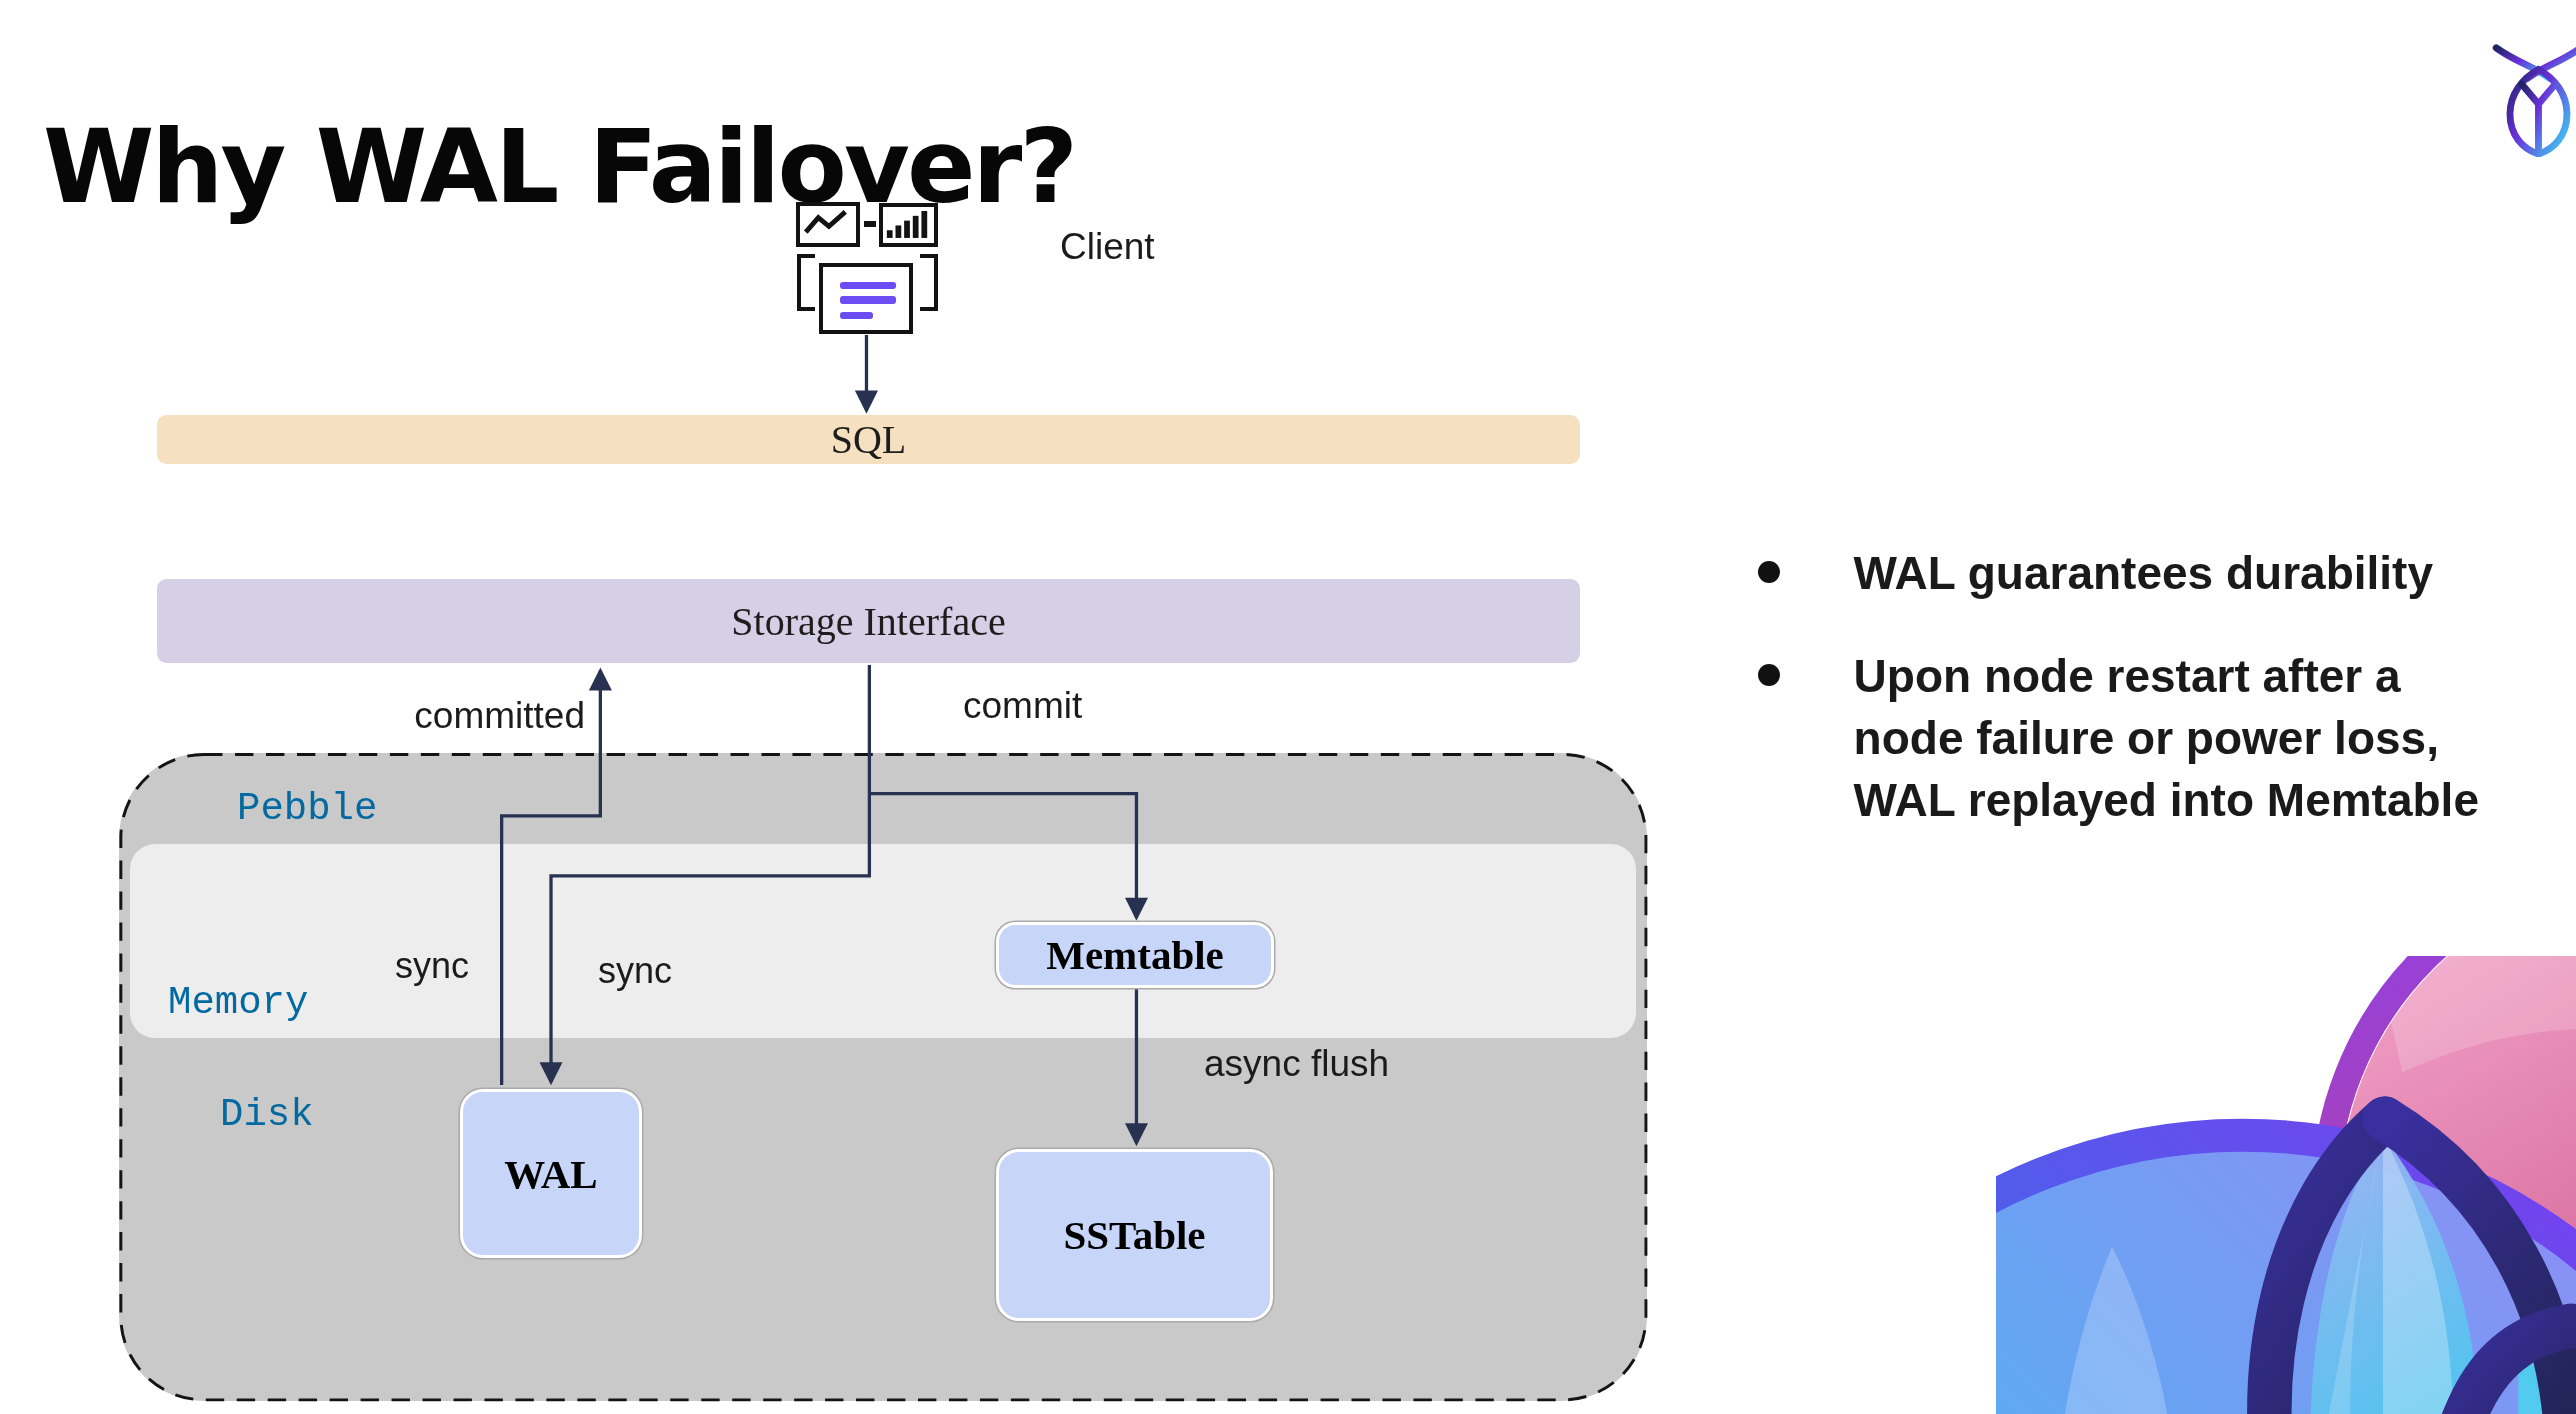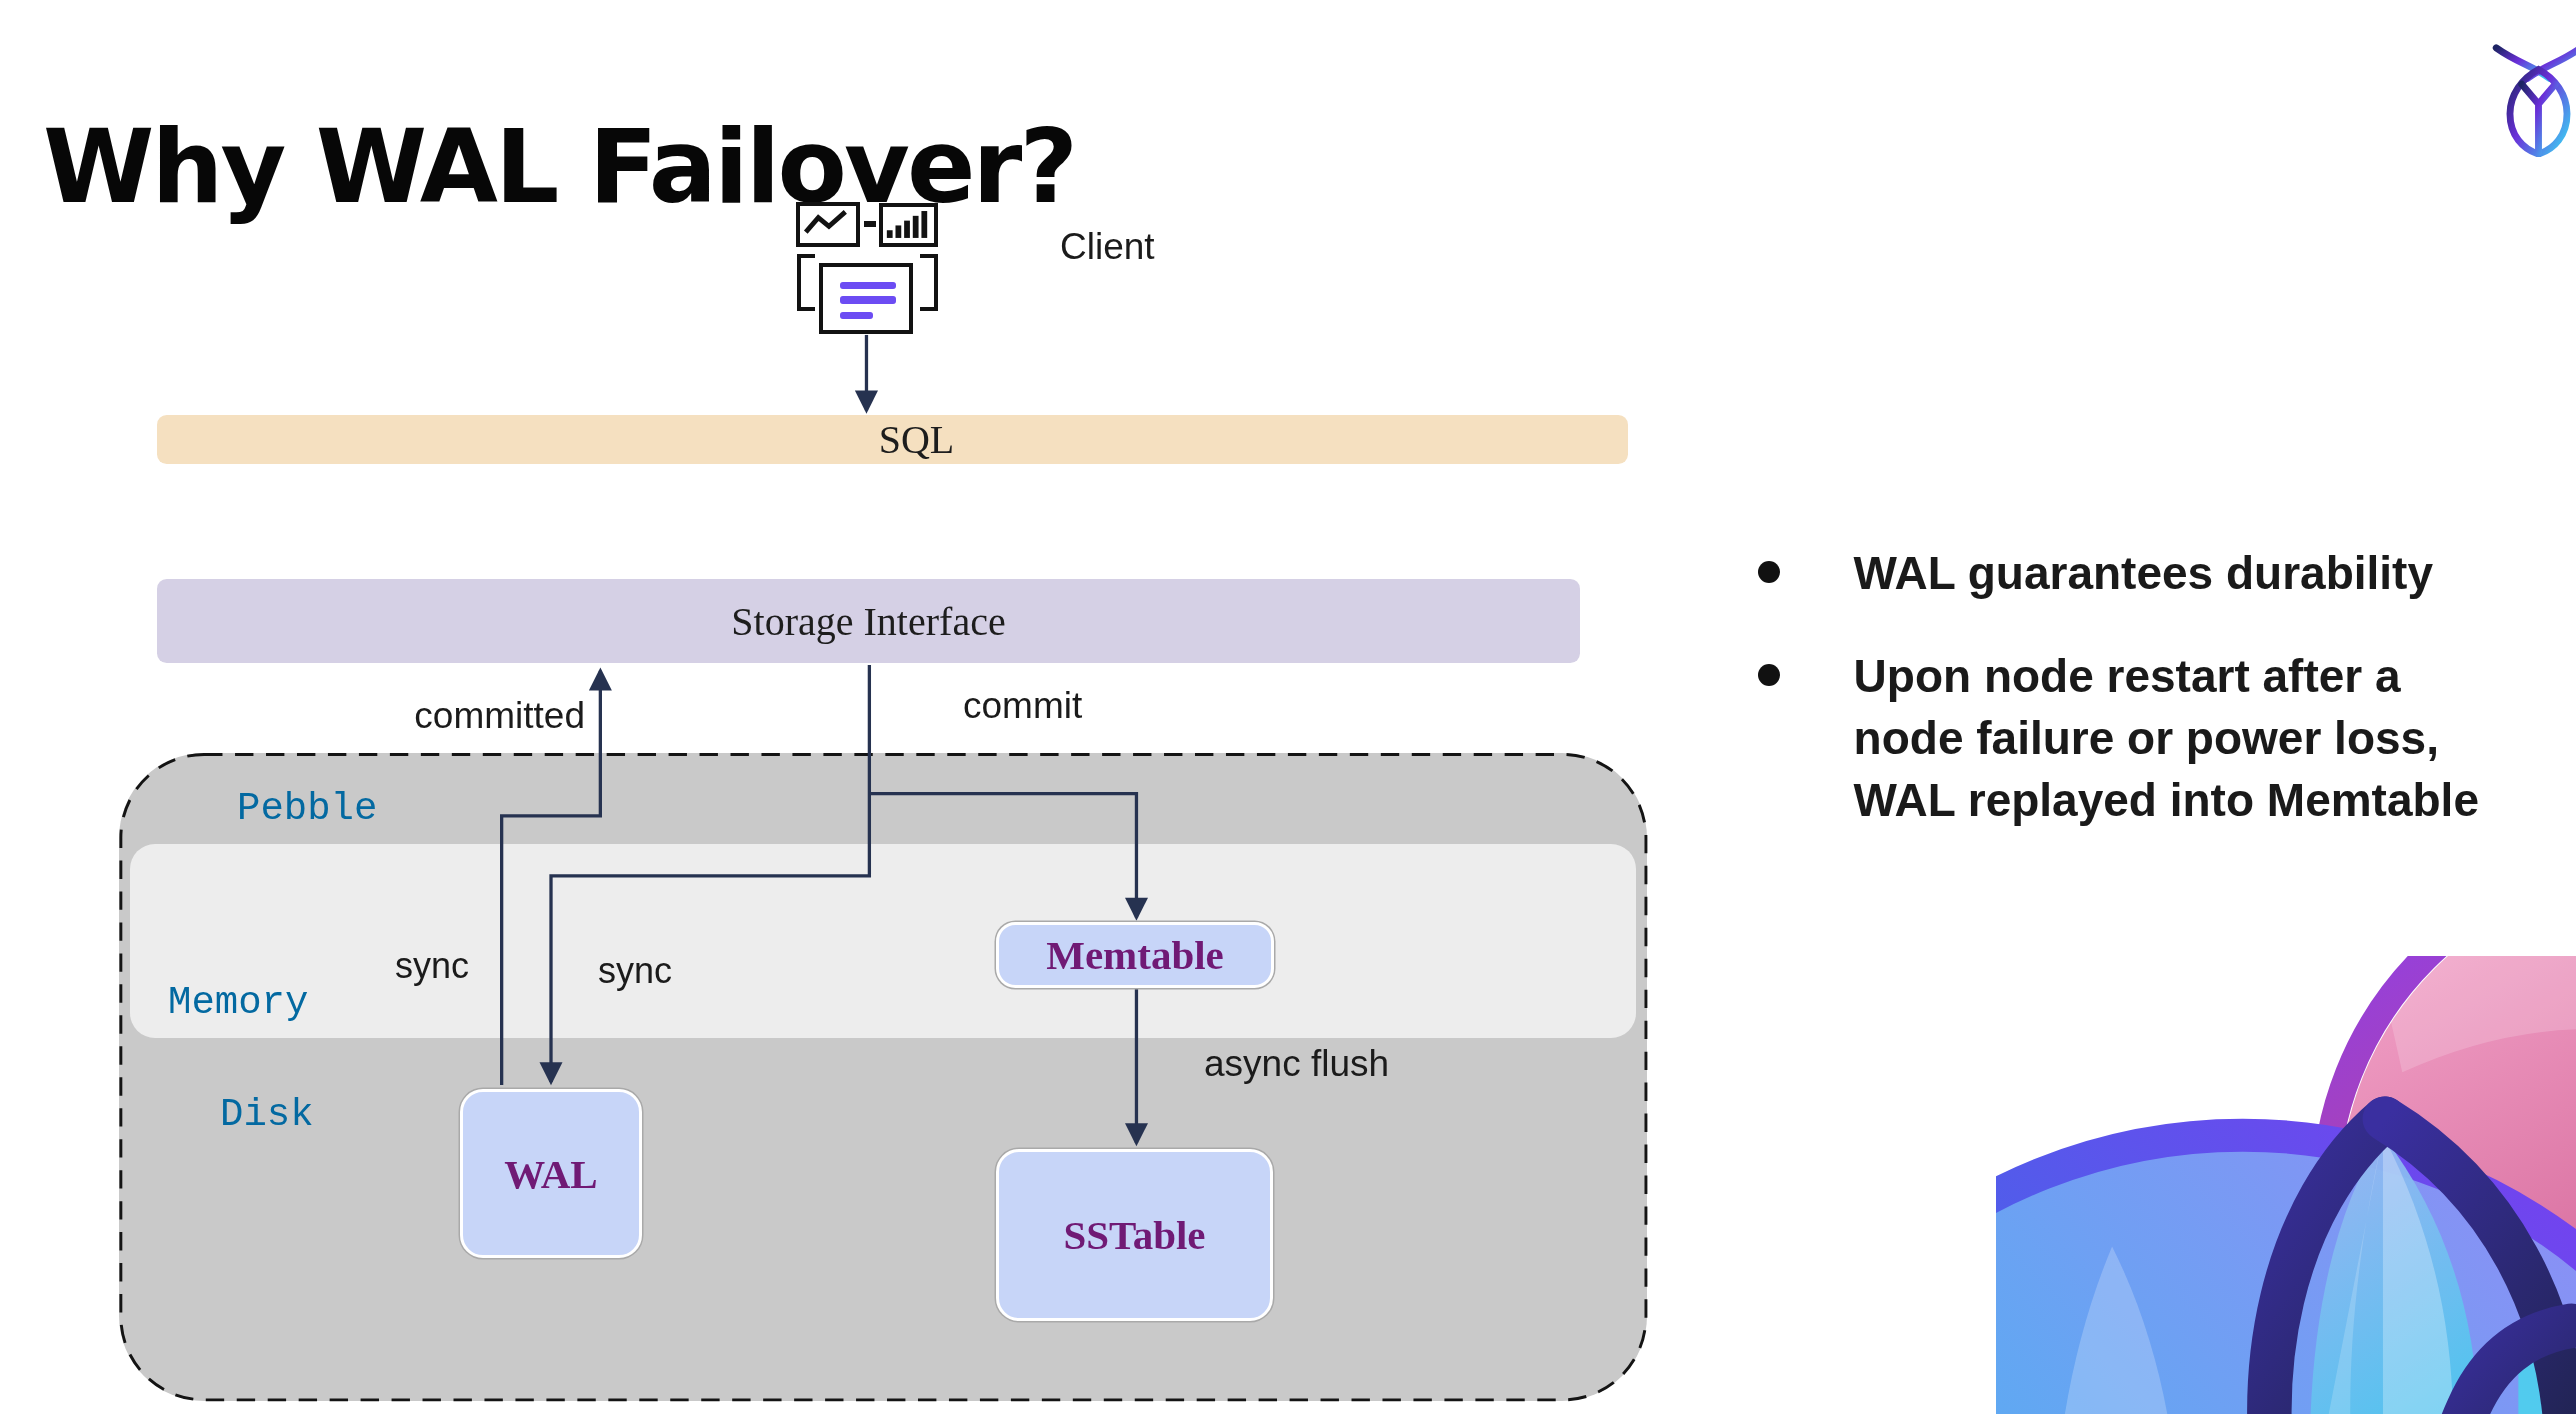"SQL" .bar.sql { padding-left: 48px -> none }
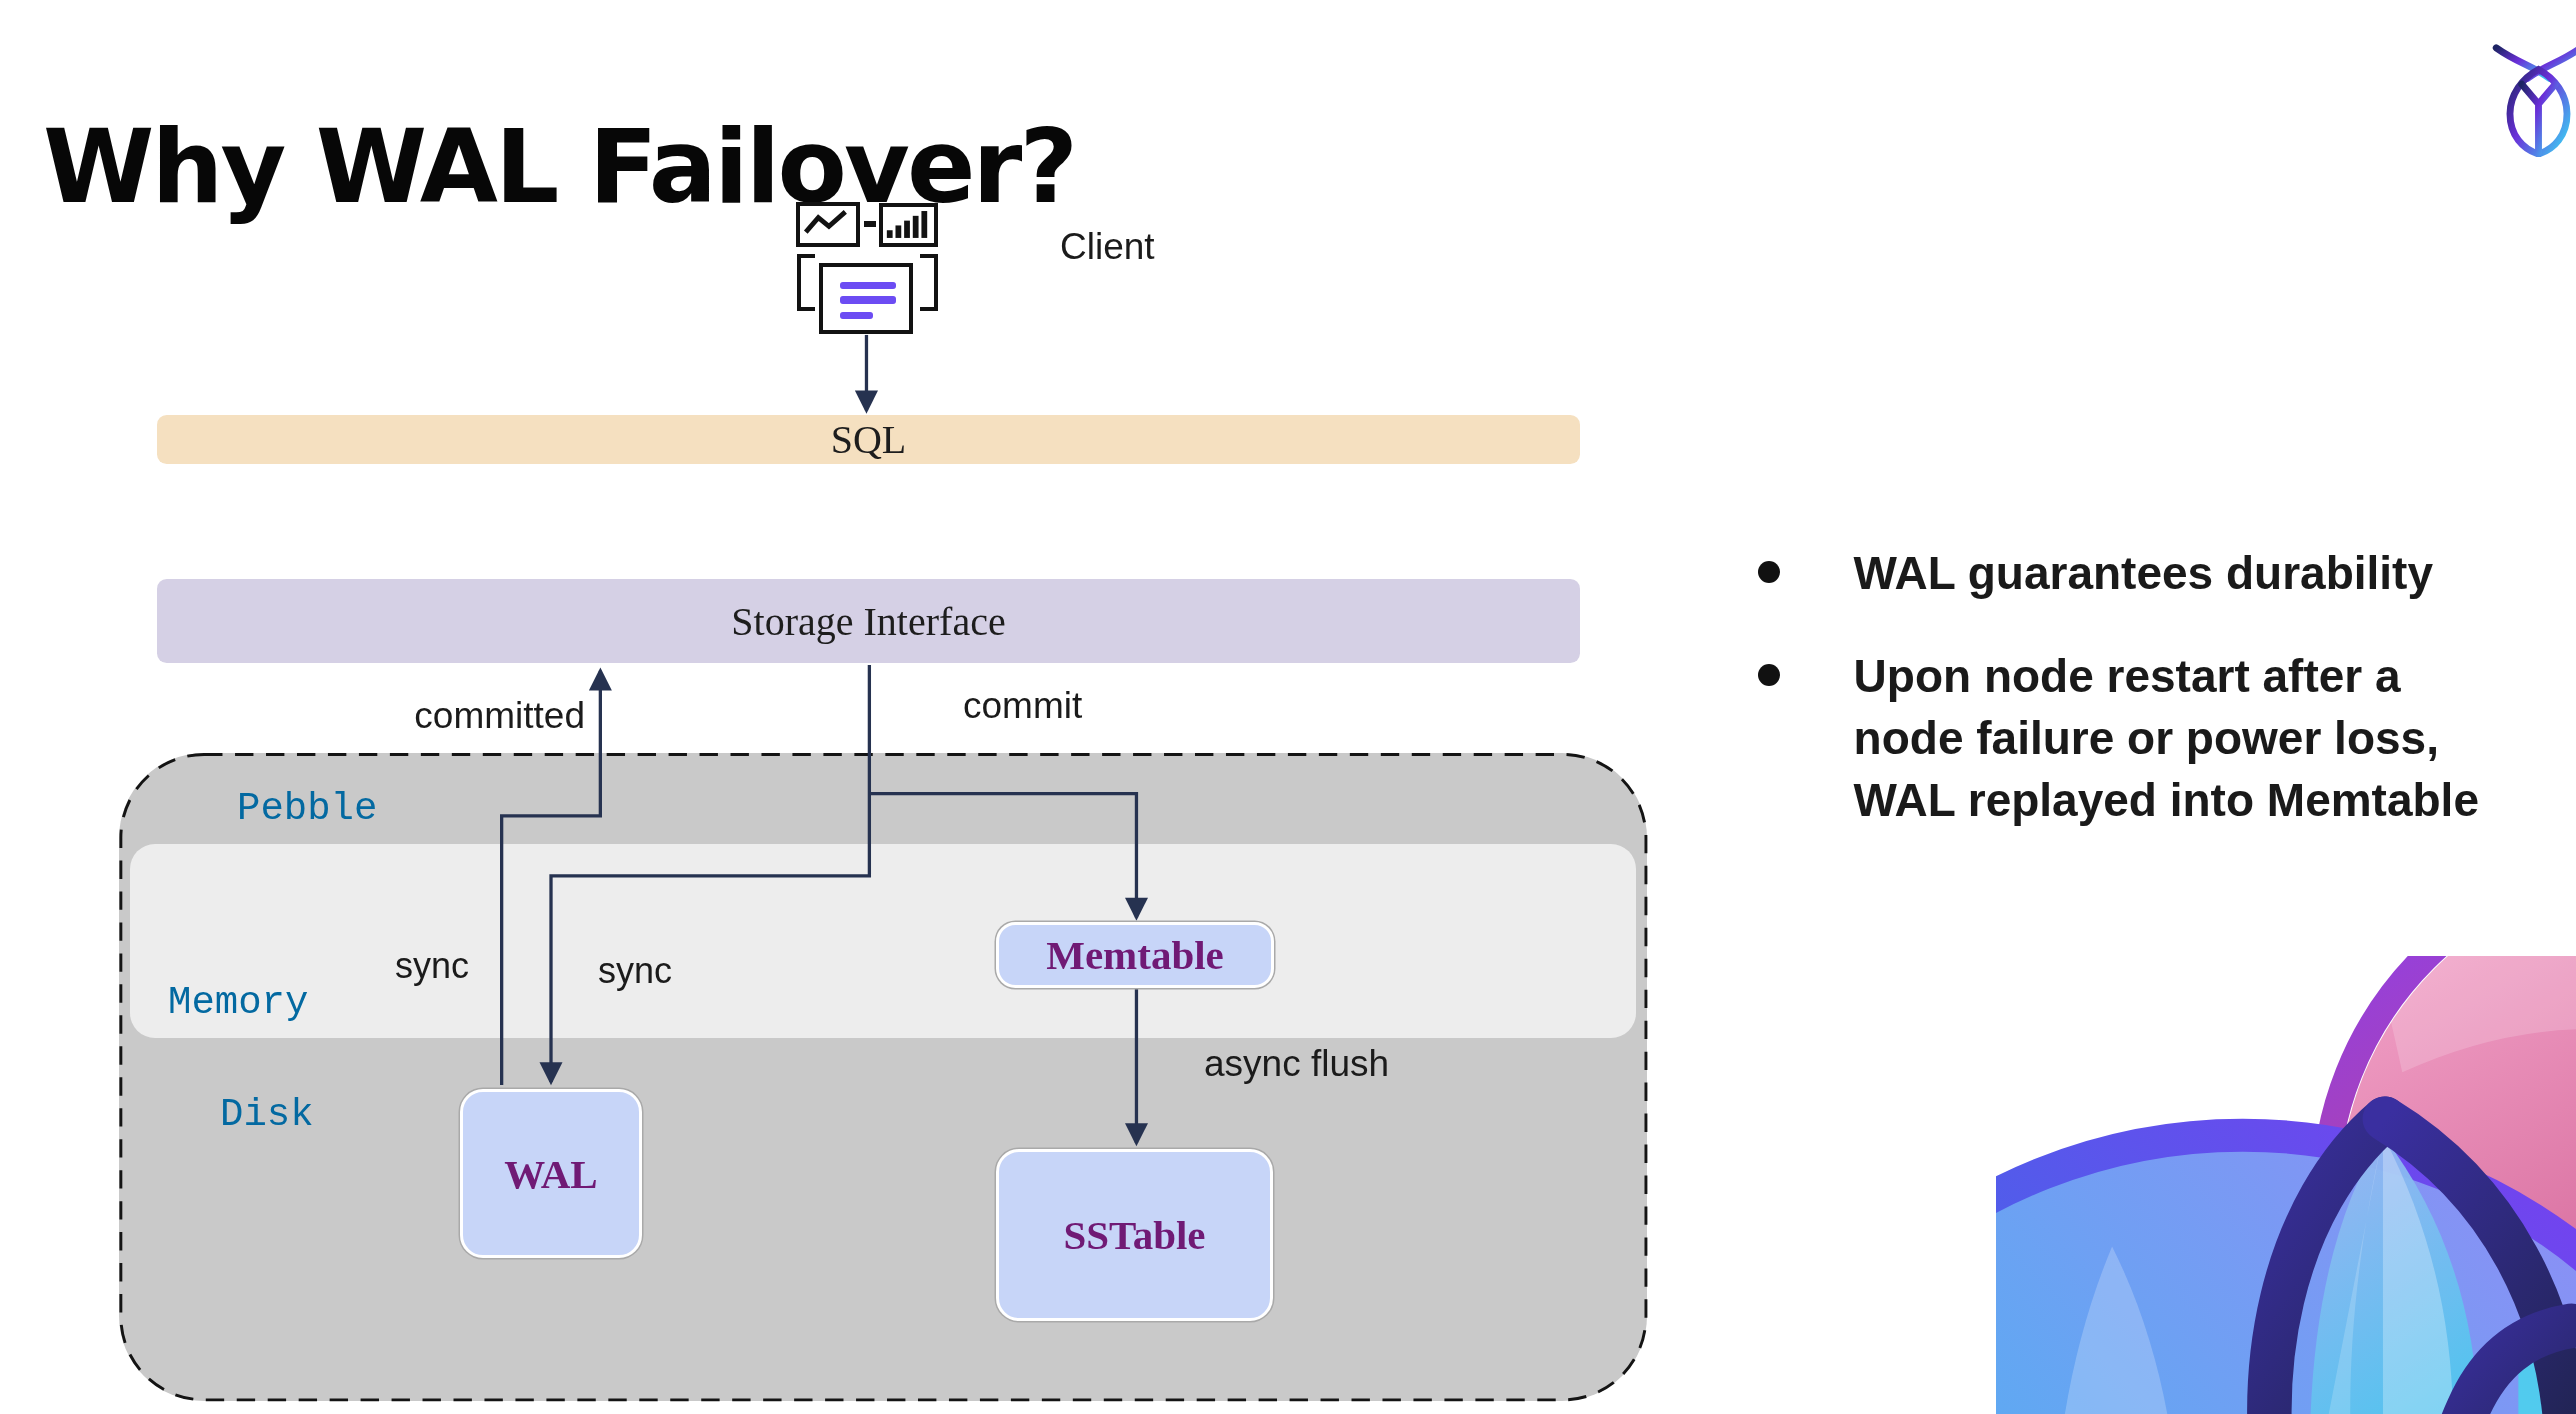"Memtable" .node { color: #701a75 -> #000000 }
